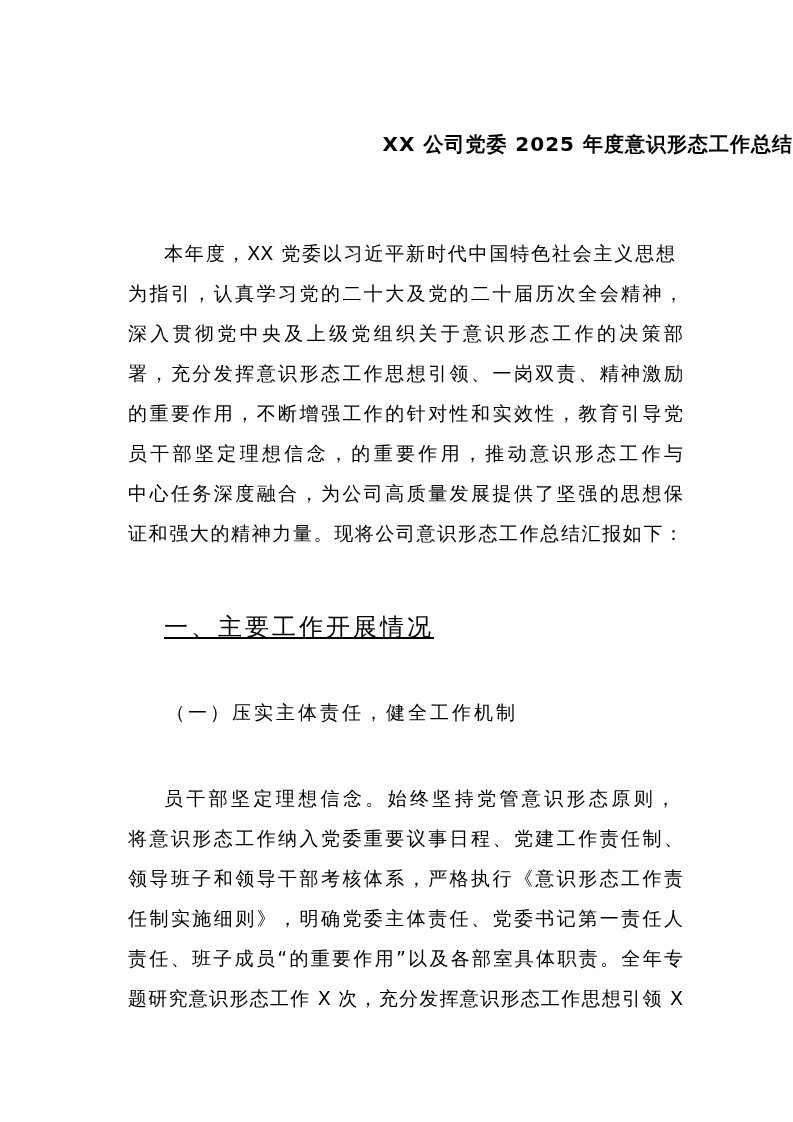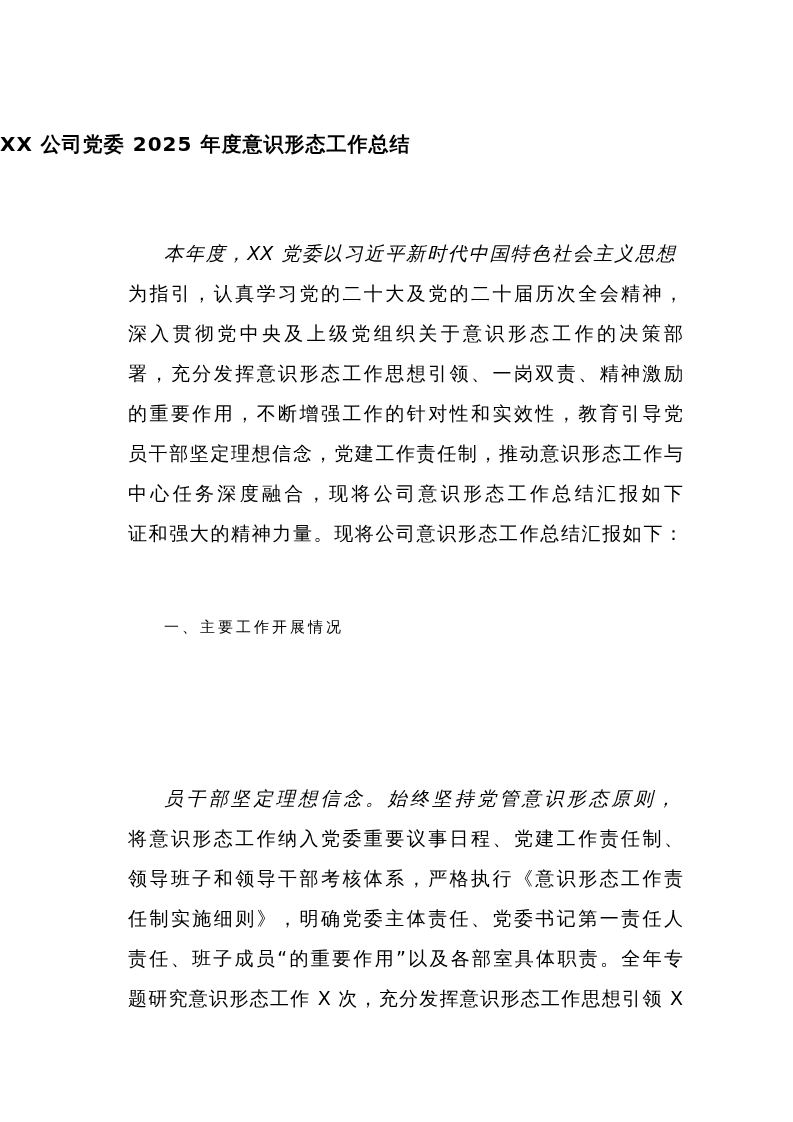"XX 公司党委 2025 年度意识形态工作总结" .title { text-align: left -> right }
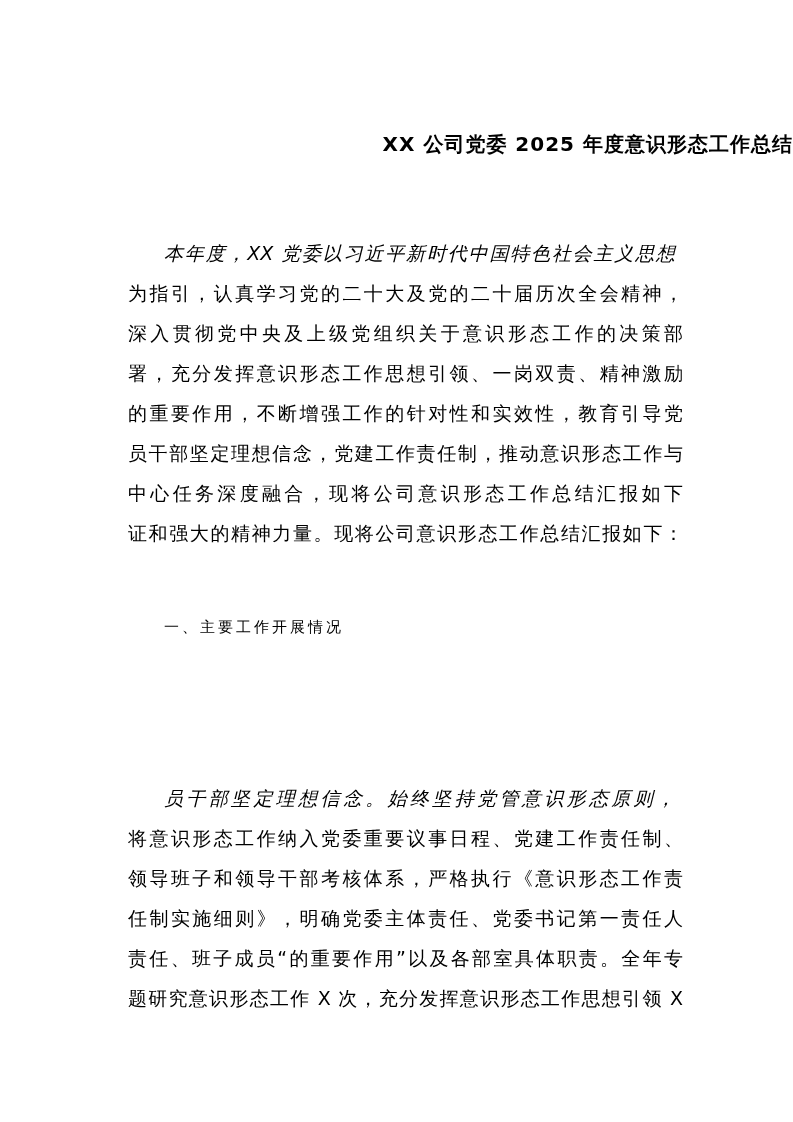"本年度，XX 党委以习近平新时代中国特色社会主义思想" .line.indent { font-style: italic -> none }
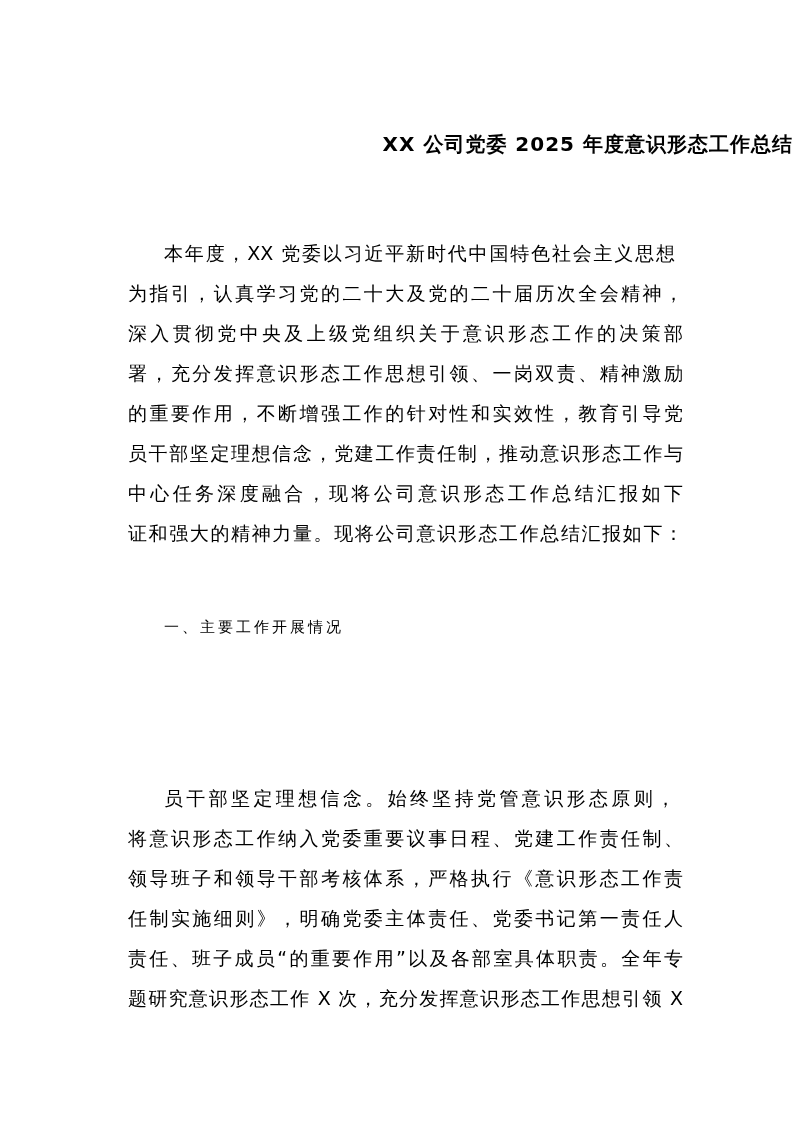"员干部坚定理想信念，党建工作责任制，推动意识形态工作与" div.line { text: 党建工作责任制 -> 的重要作用 }
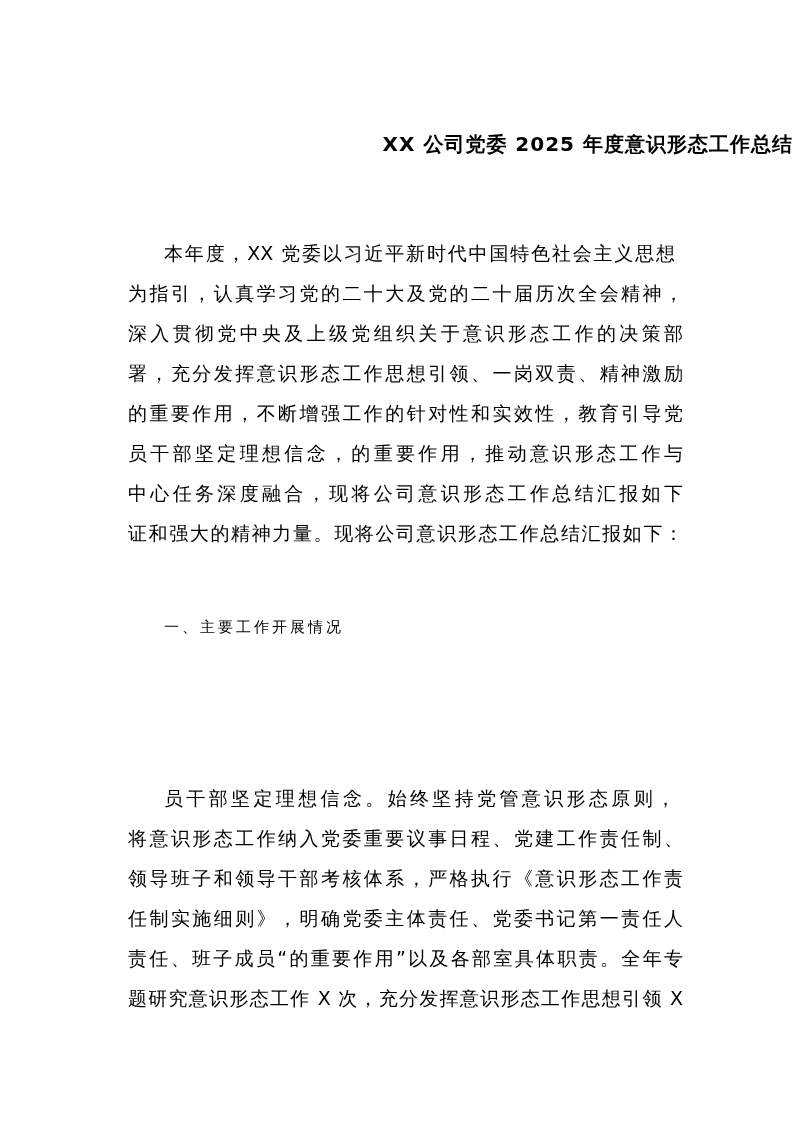"中心任务深度融合，现将公司意识形态工作总结汇报如下" div.line { text: 现将公司意识形态工作总结汇报如下 -> 为公司高质量发展提供了坚强的思想保 }
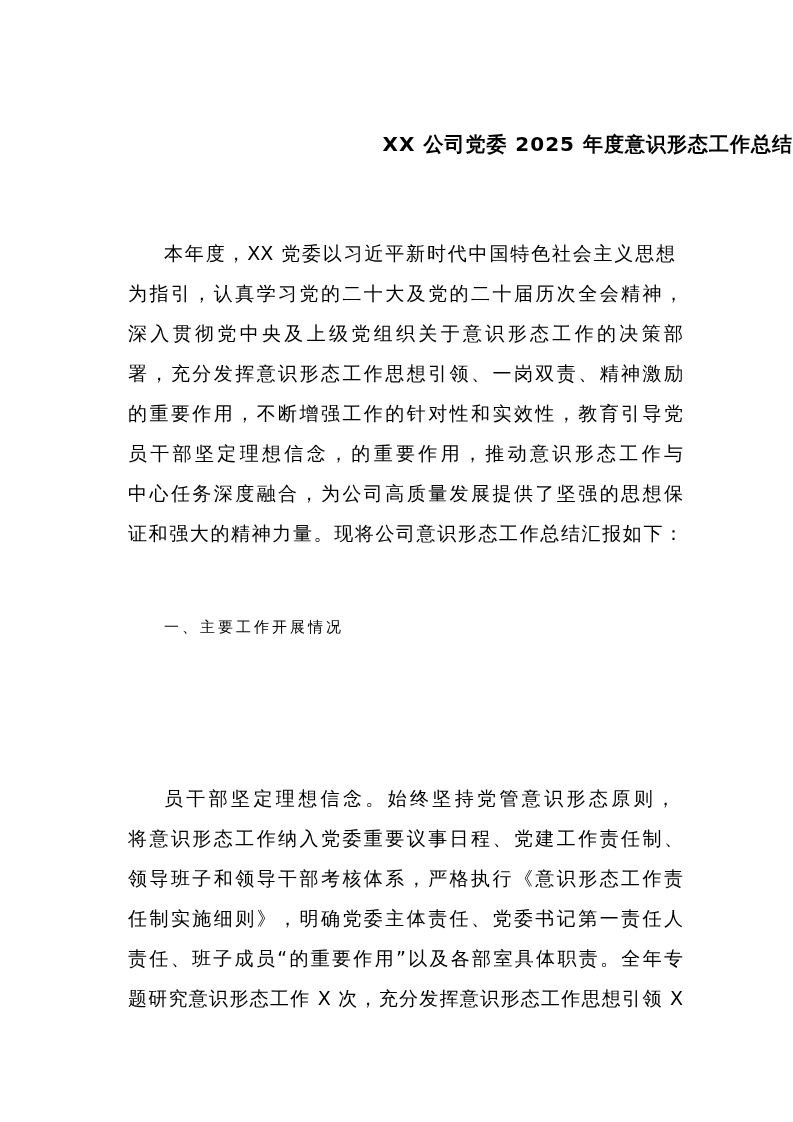"一、主要工作开展情况" .heading { font-size: 15px -> 24px; text-decoration: none -> underline }
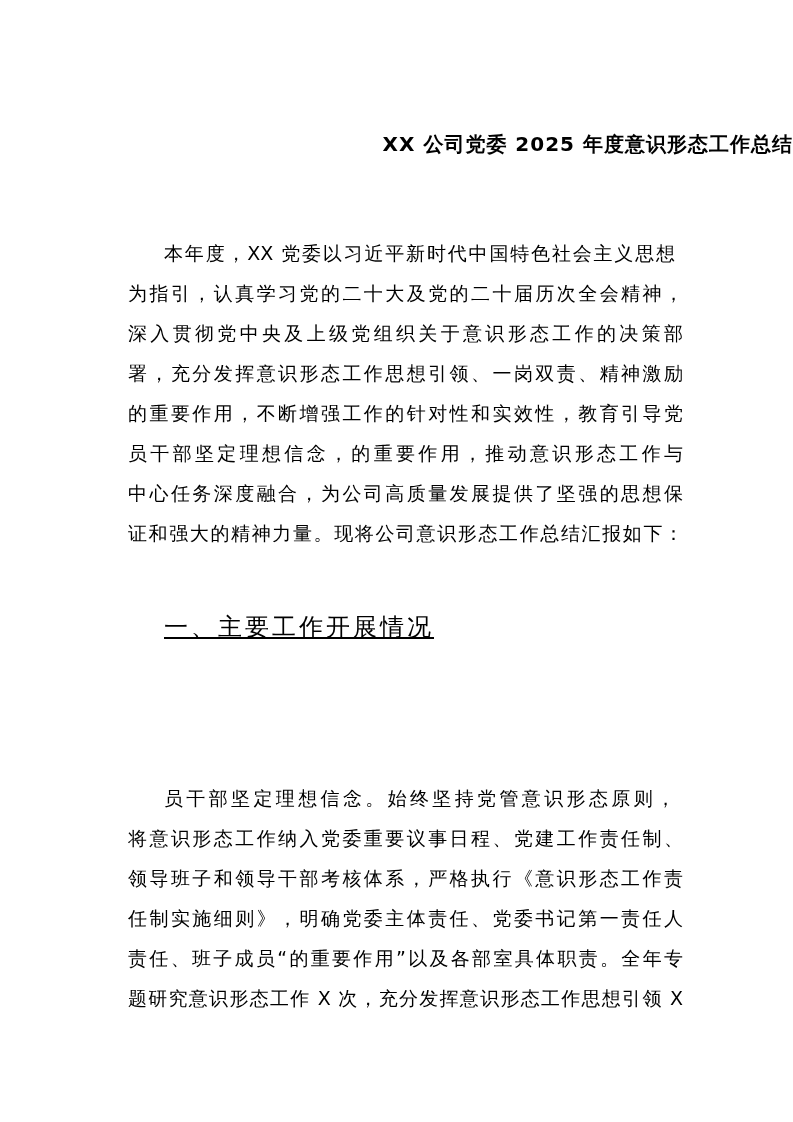"（一）压实主体责任，健全工作机制" div.subheading { html: none -> <div>（一）压实主体责任，健全工作机制</div> }
